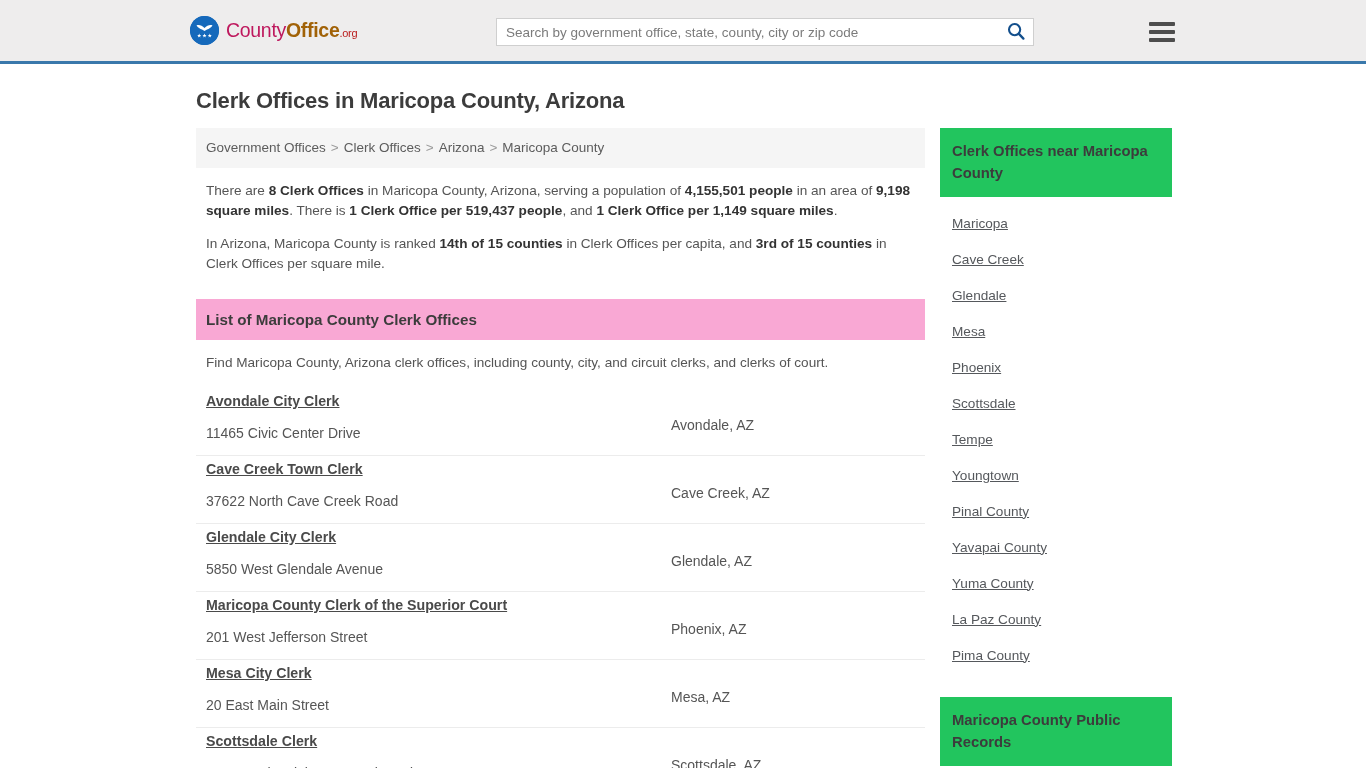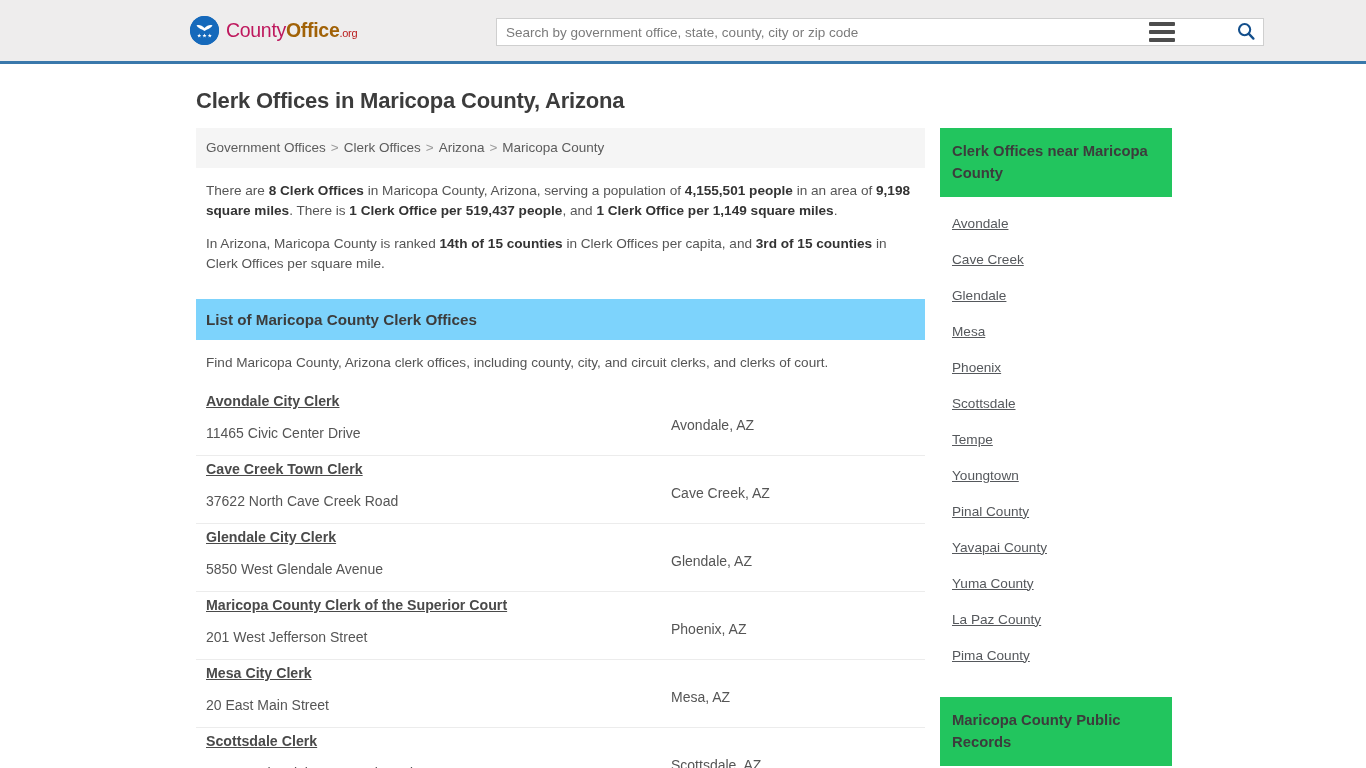"Search by government office, state," .search-wrap { width: 768px -> 538px }
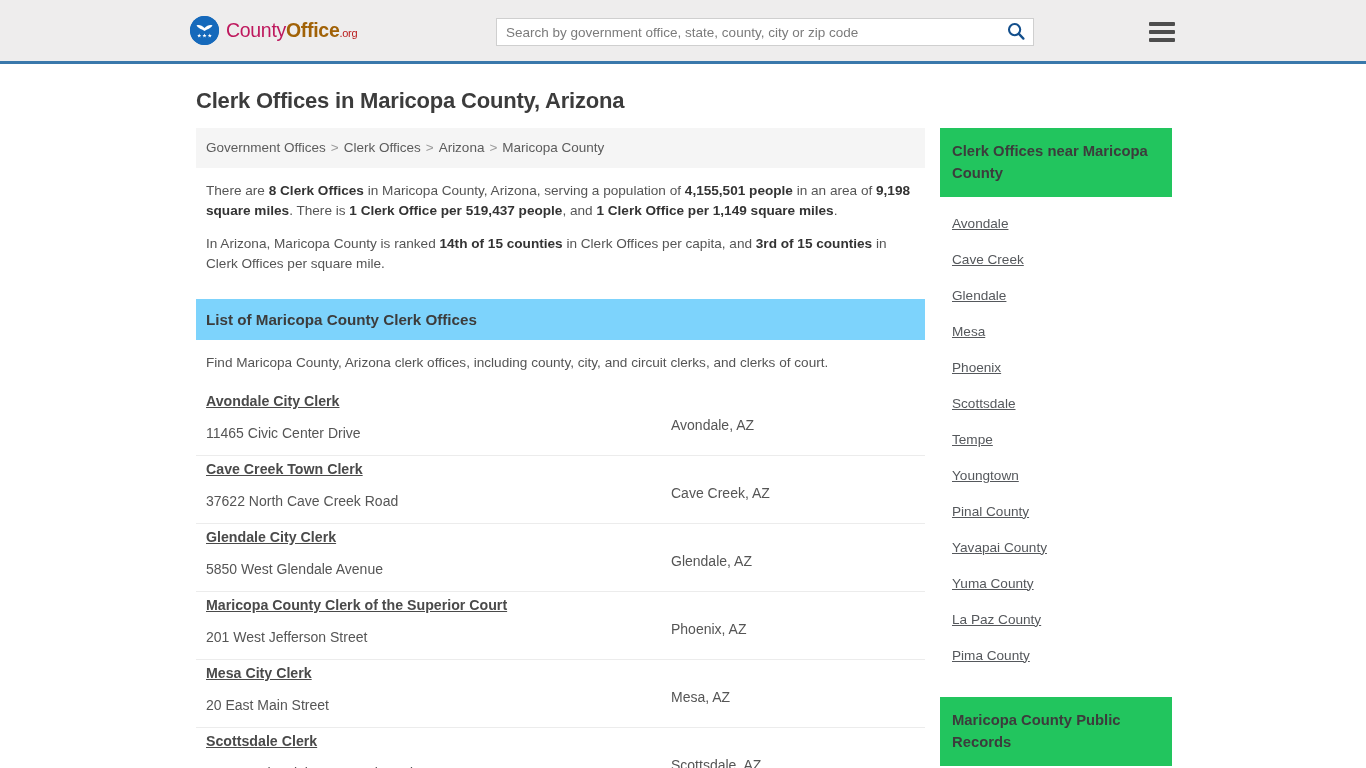"Avondale" a.side-link { text: Avondale -> Maricopa }
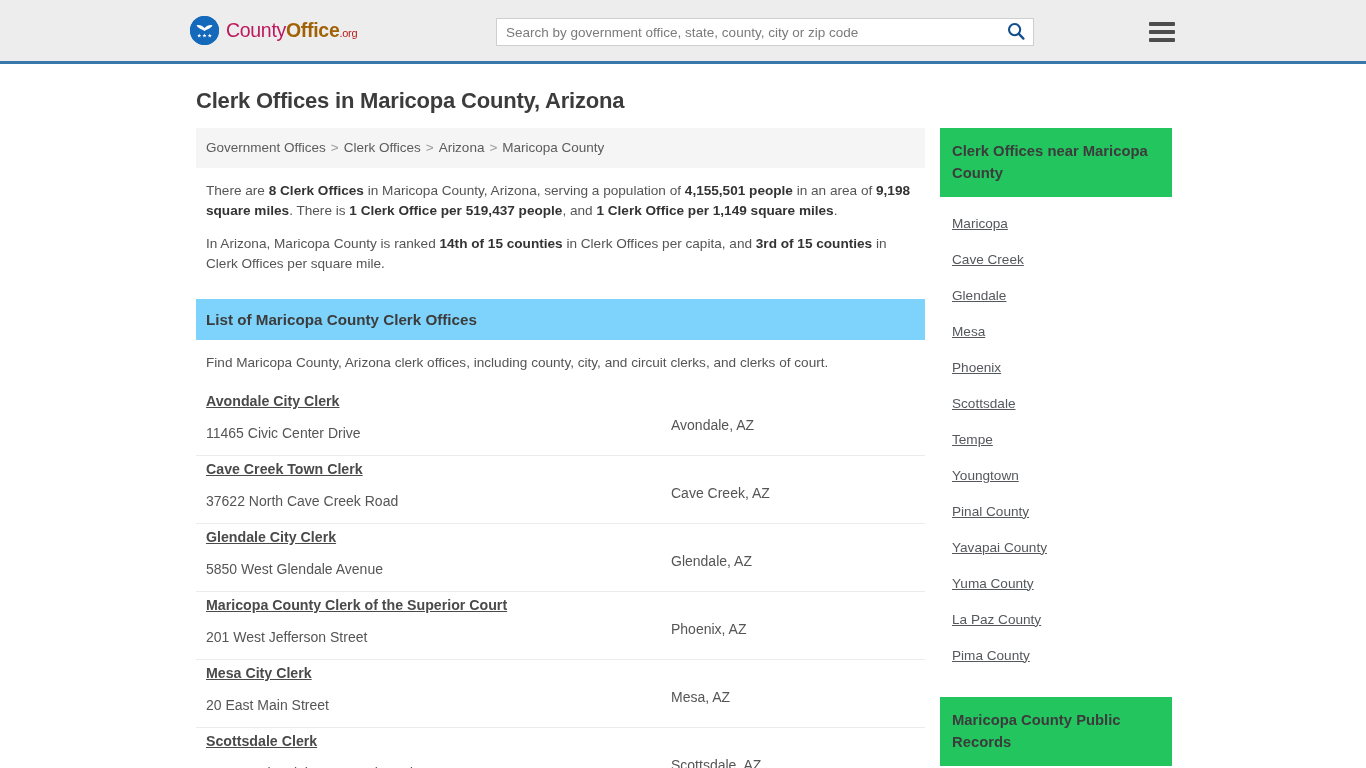"List of Maricopa County Clerk" .section-bar { background: #7dd3fc -> #f9a8d4 }
